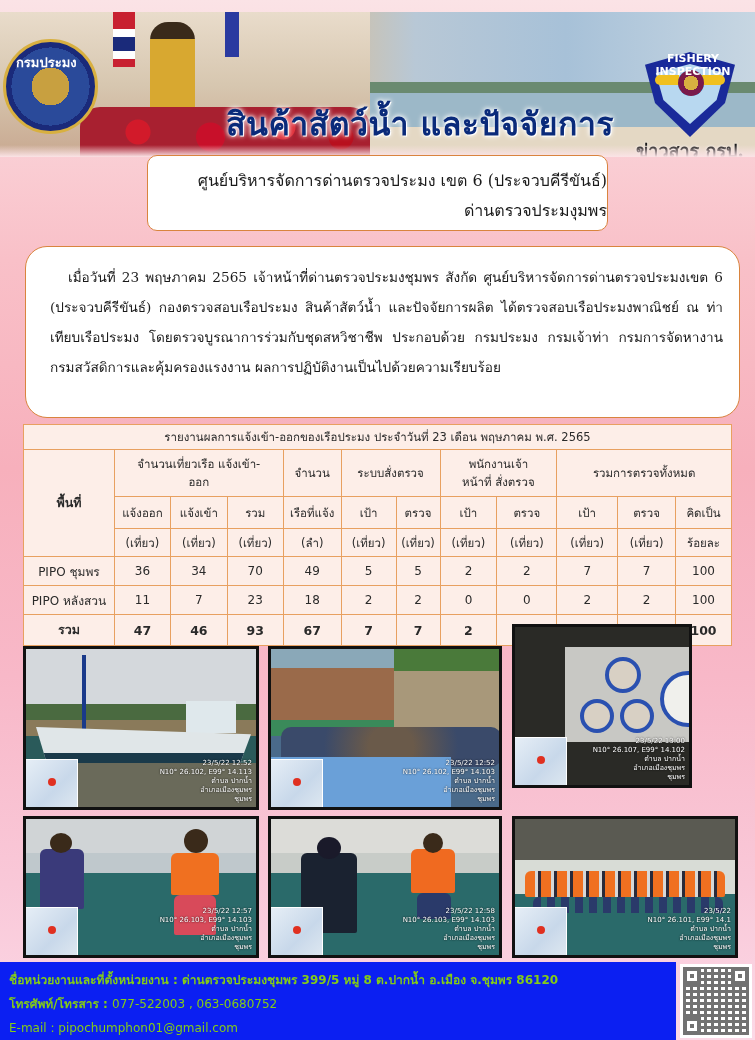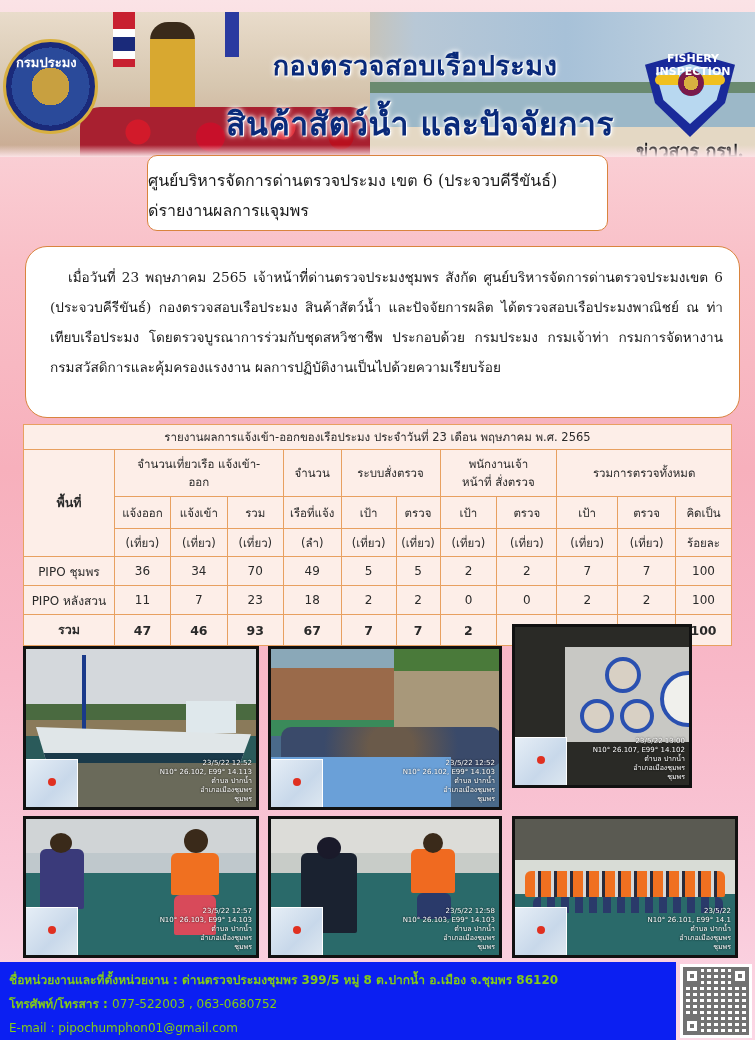"กองตรวจสอบเรือประมง" div.banner-title { html: <div>กองตรวจสอบเรือประมง</div> -> none }
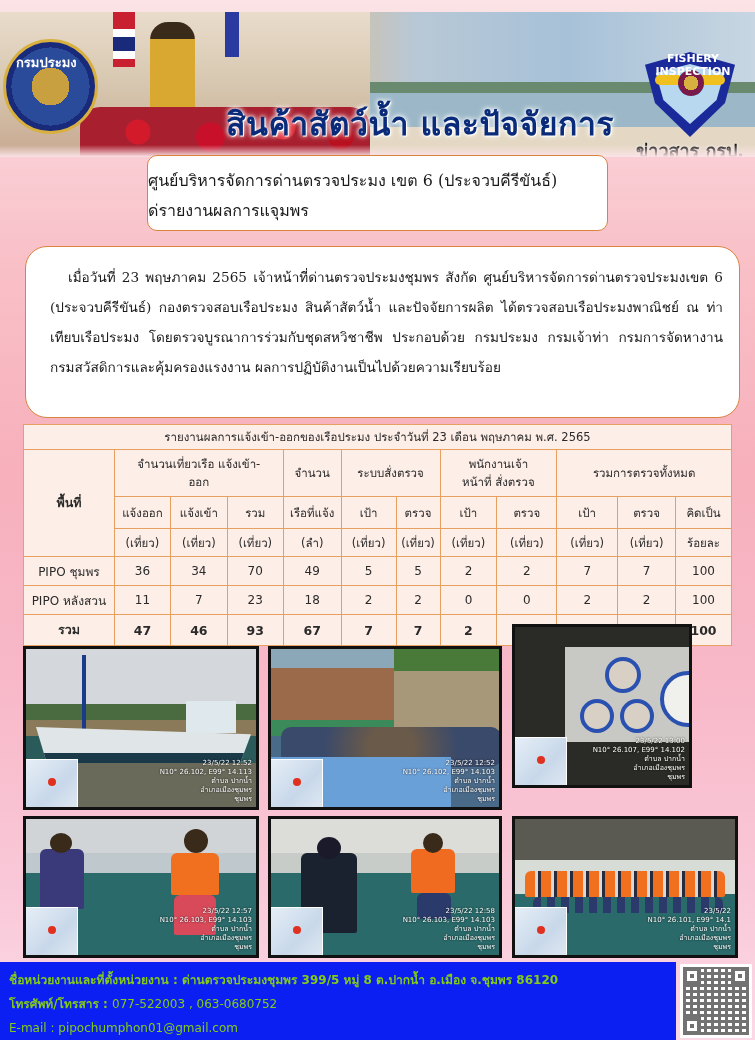"ศูนย์บริหารจัดการด่านตรวจประมง เขต 6" .heading-box { text-align: left -> right }
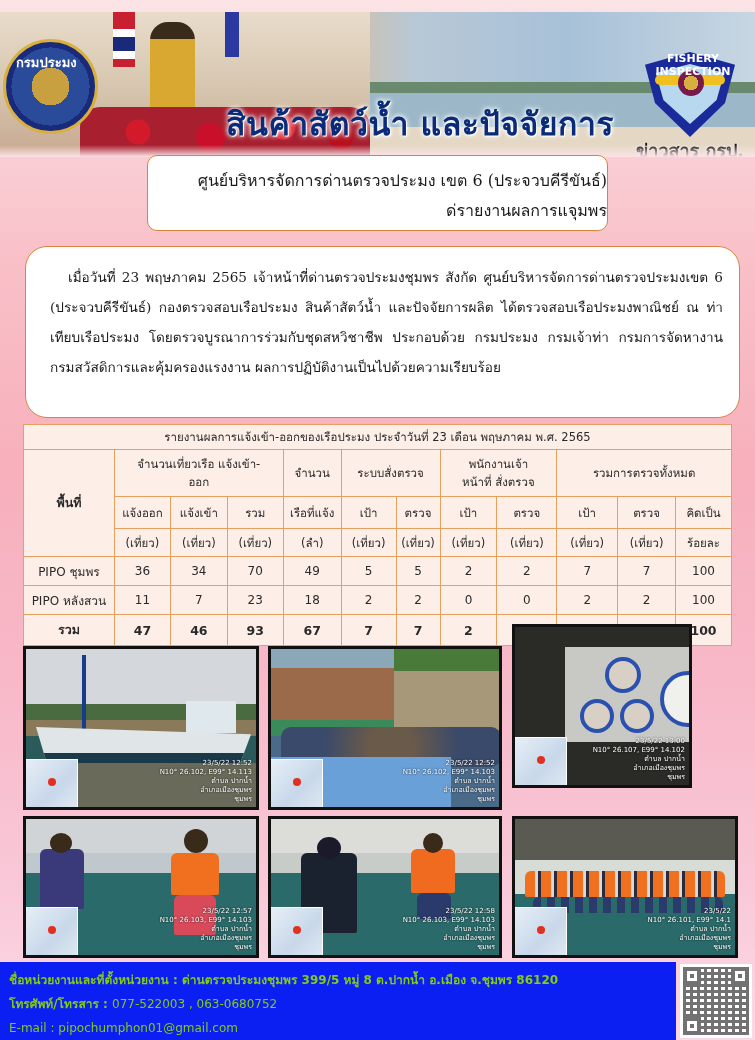"ด่รายงานผลการแจุมพร" div { text: ด่รายงานผลการแจุมพร -> ด่านตรวจประมงุมพร }
